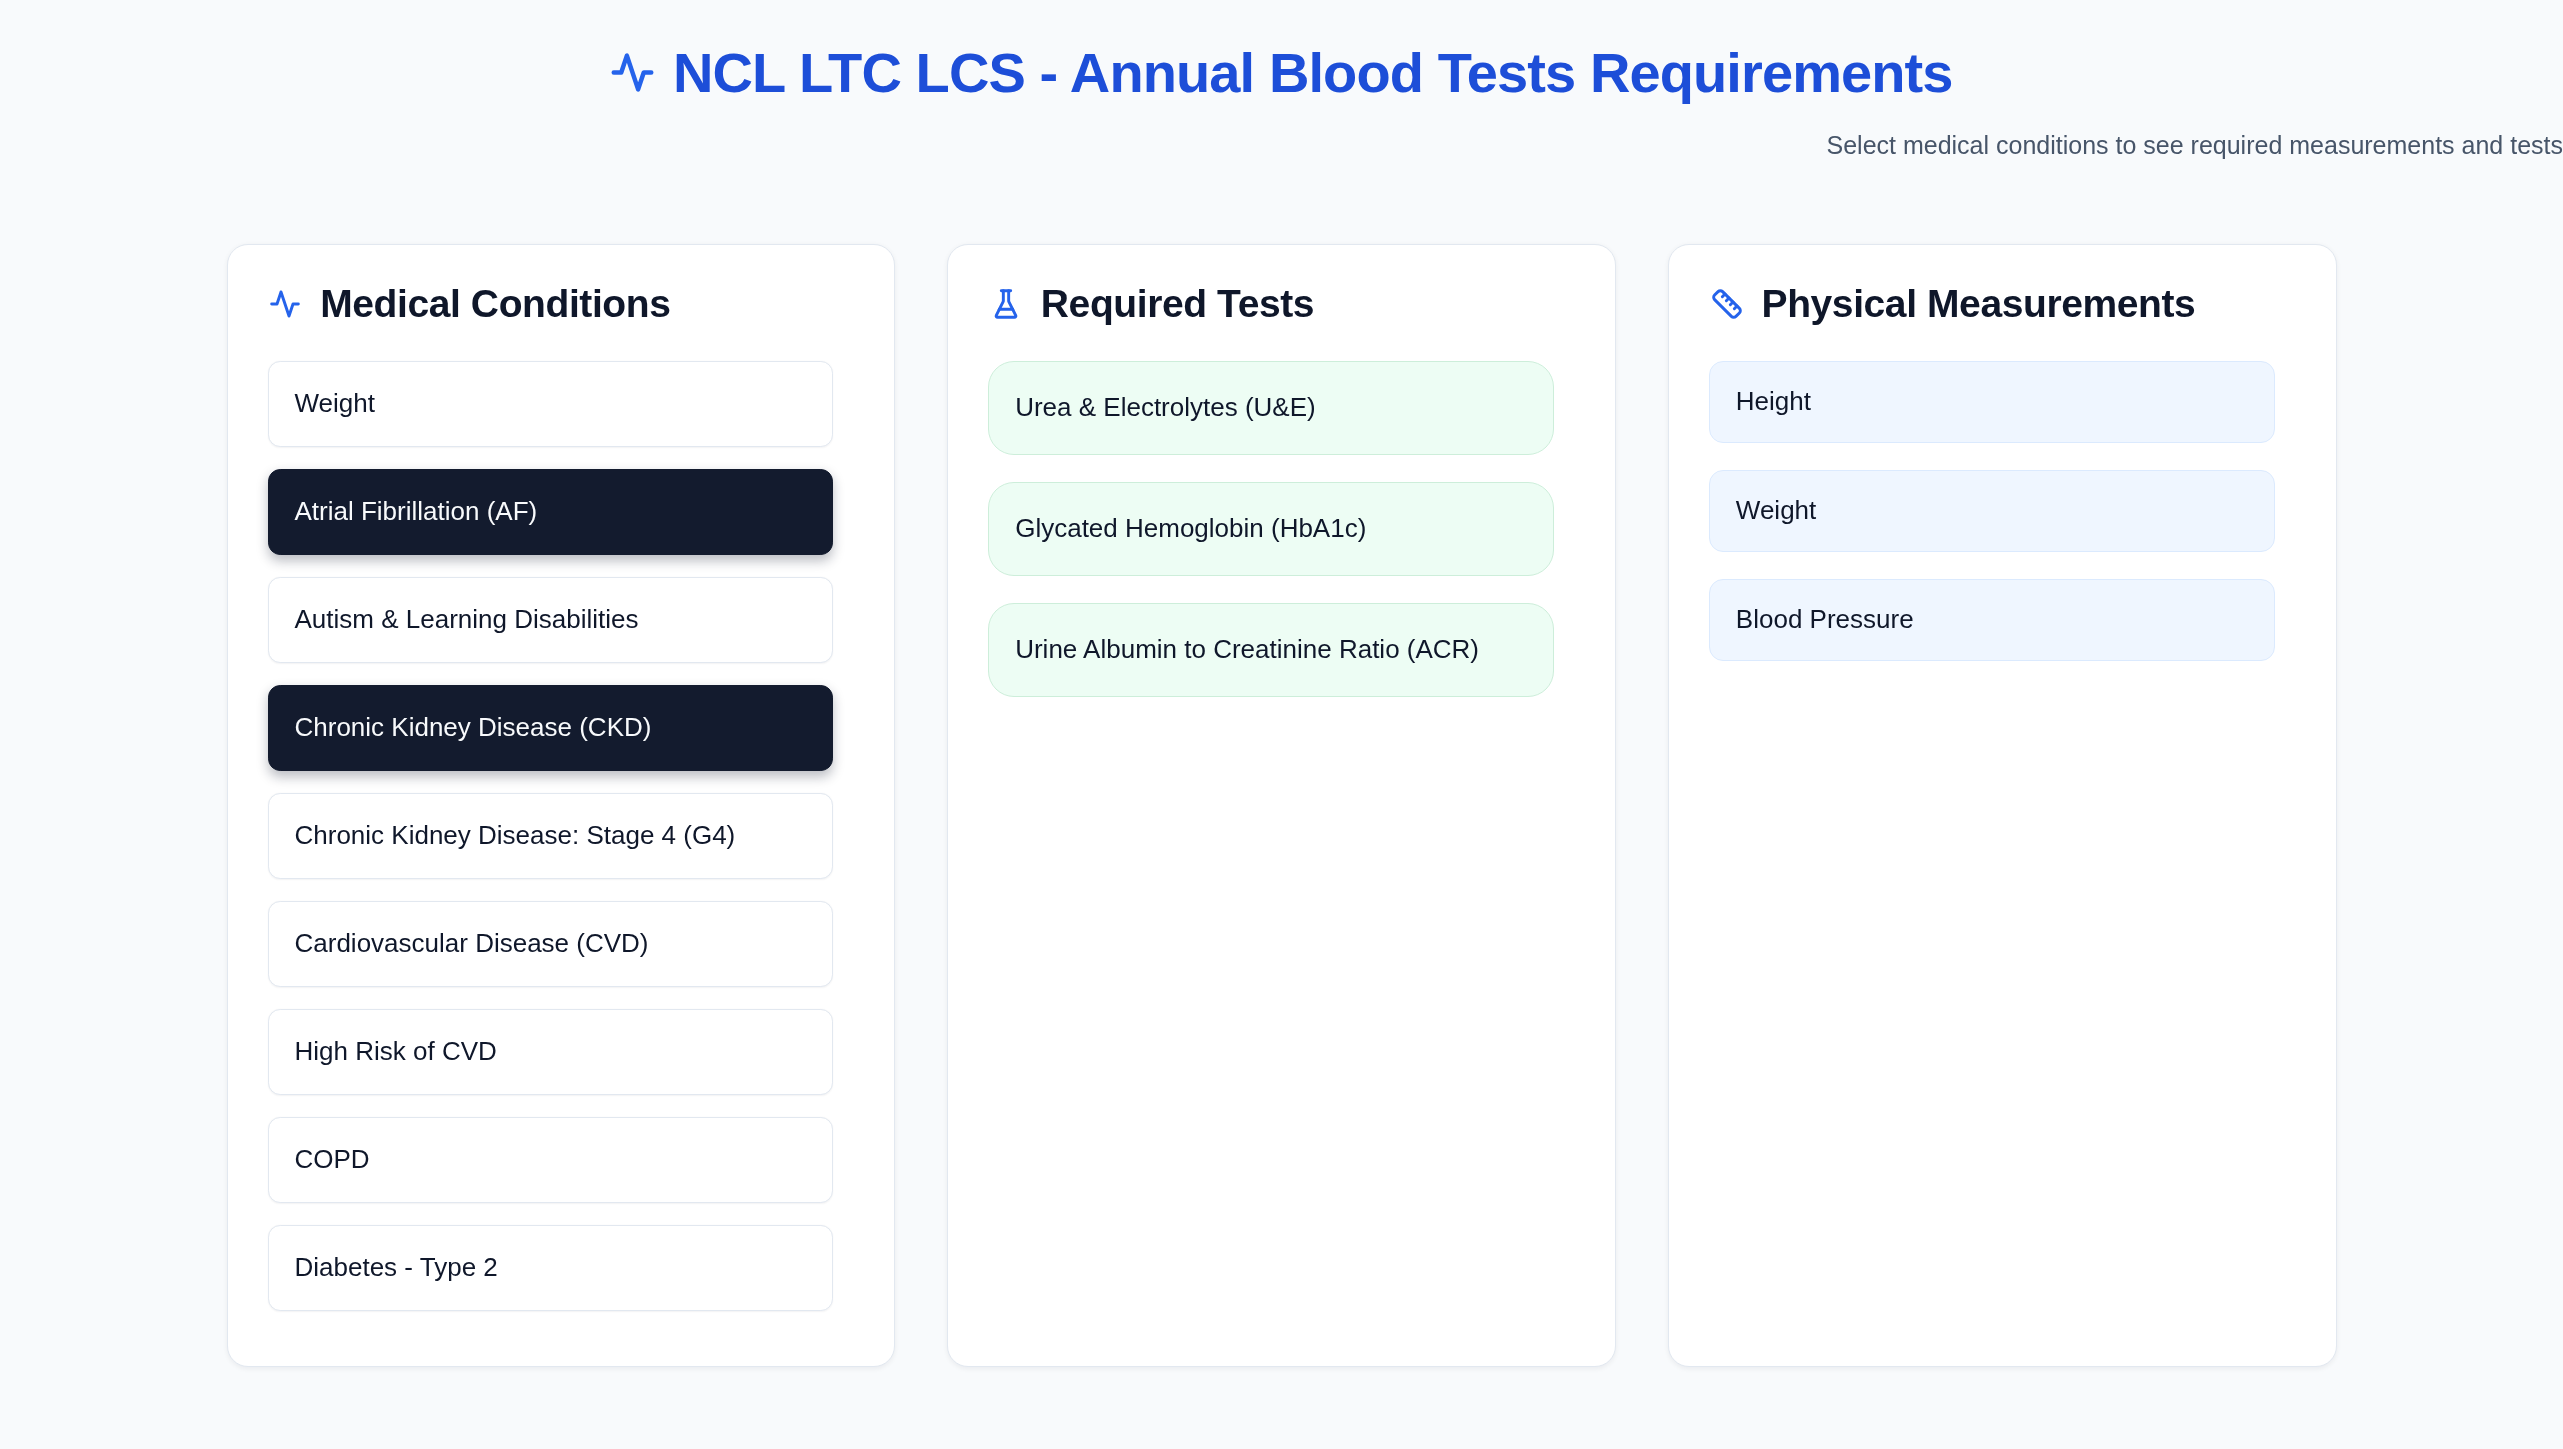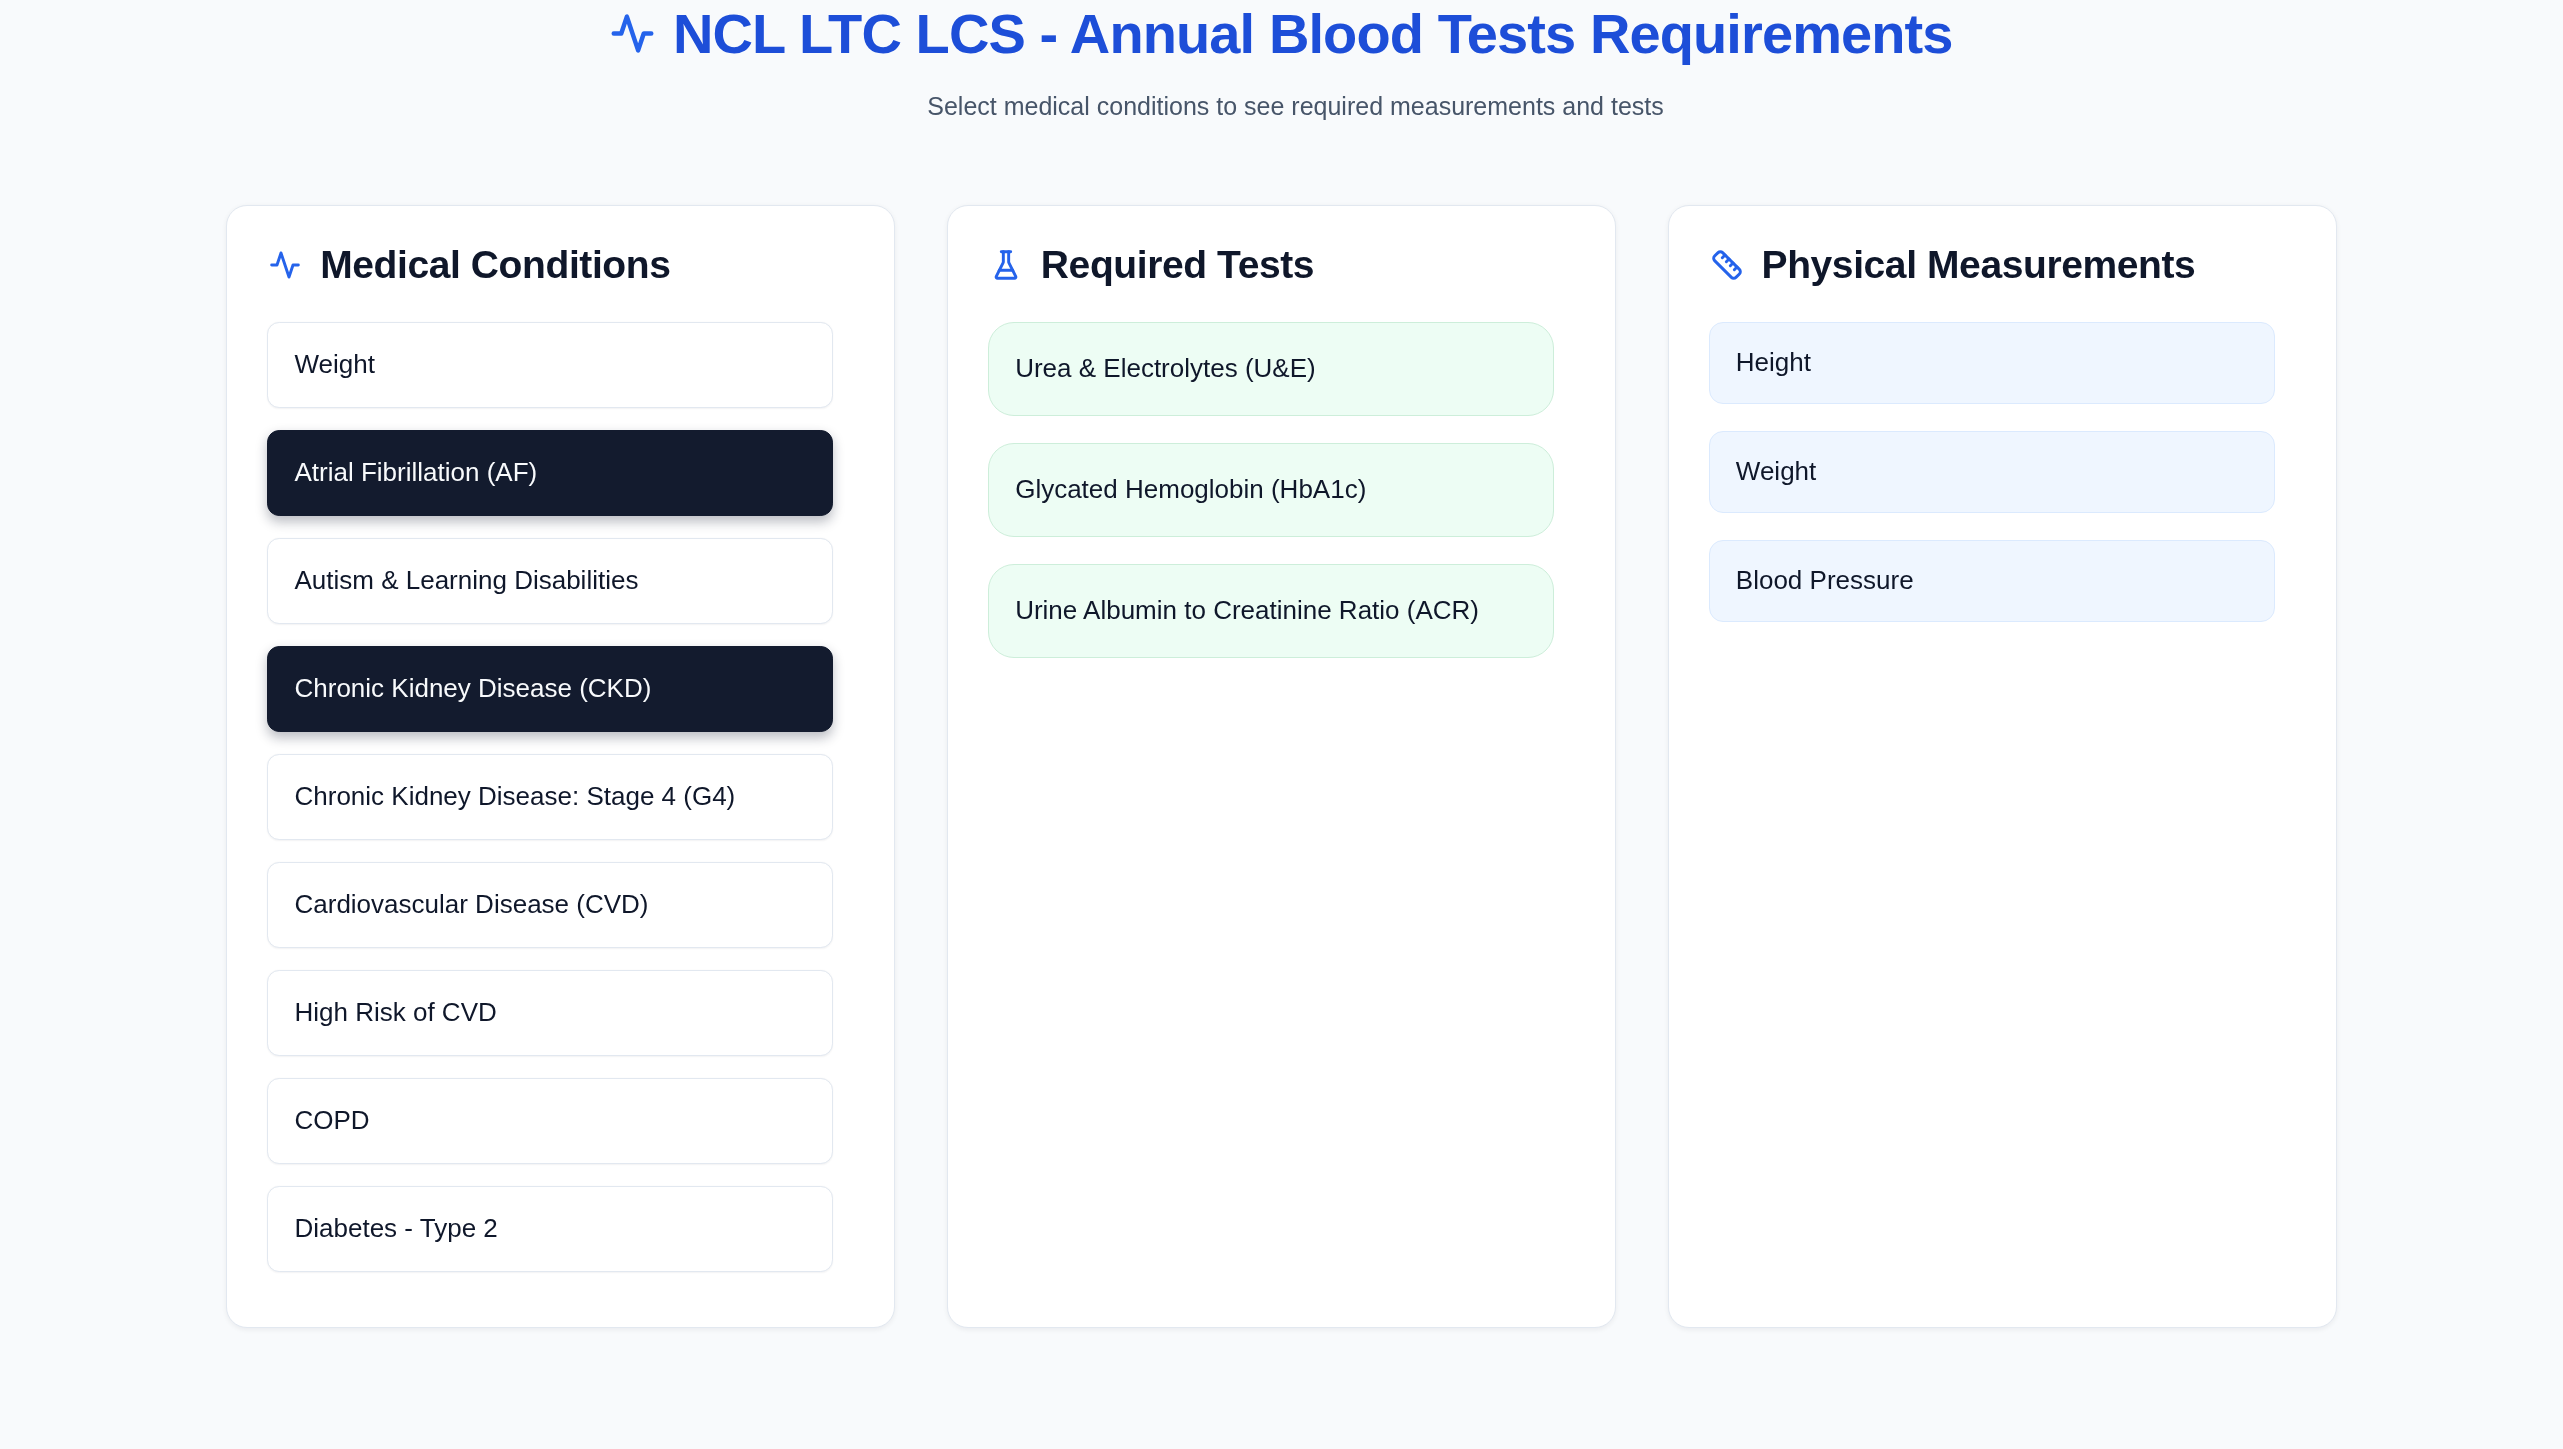"NCL LTC LCS - Annual" .page-header { padding-top: none -> 39px; text-align: center -> right }
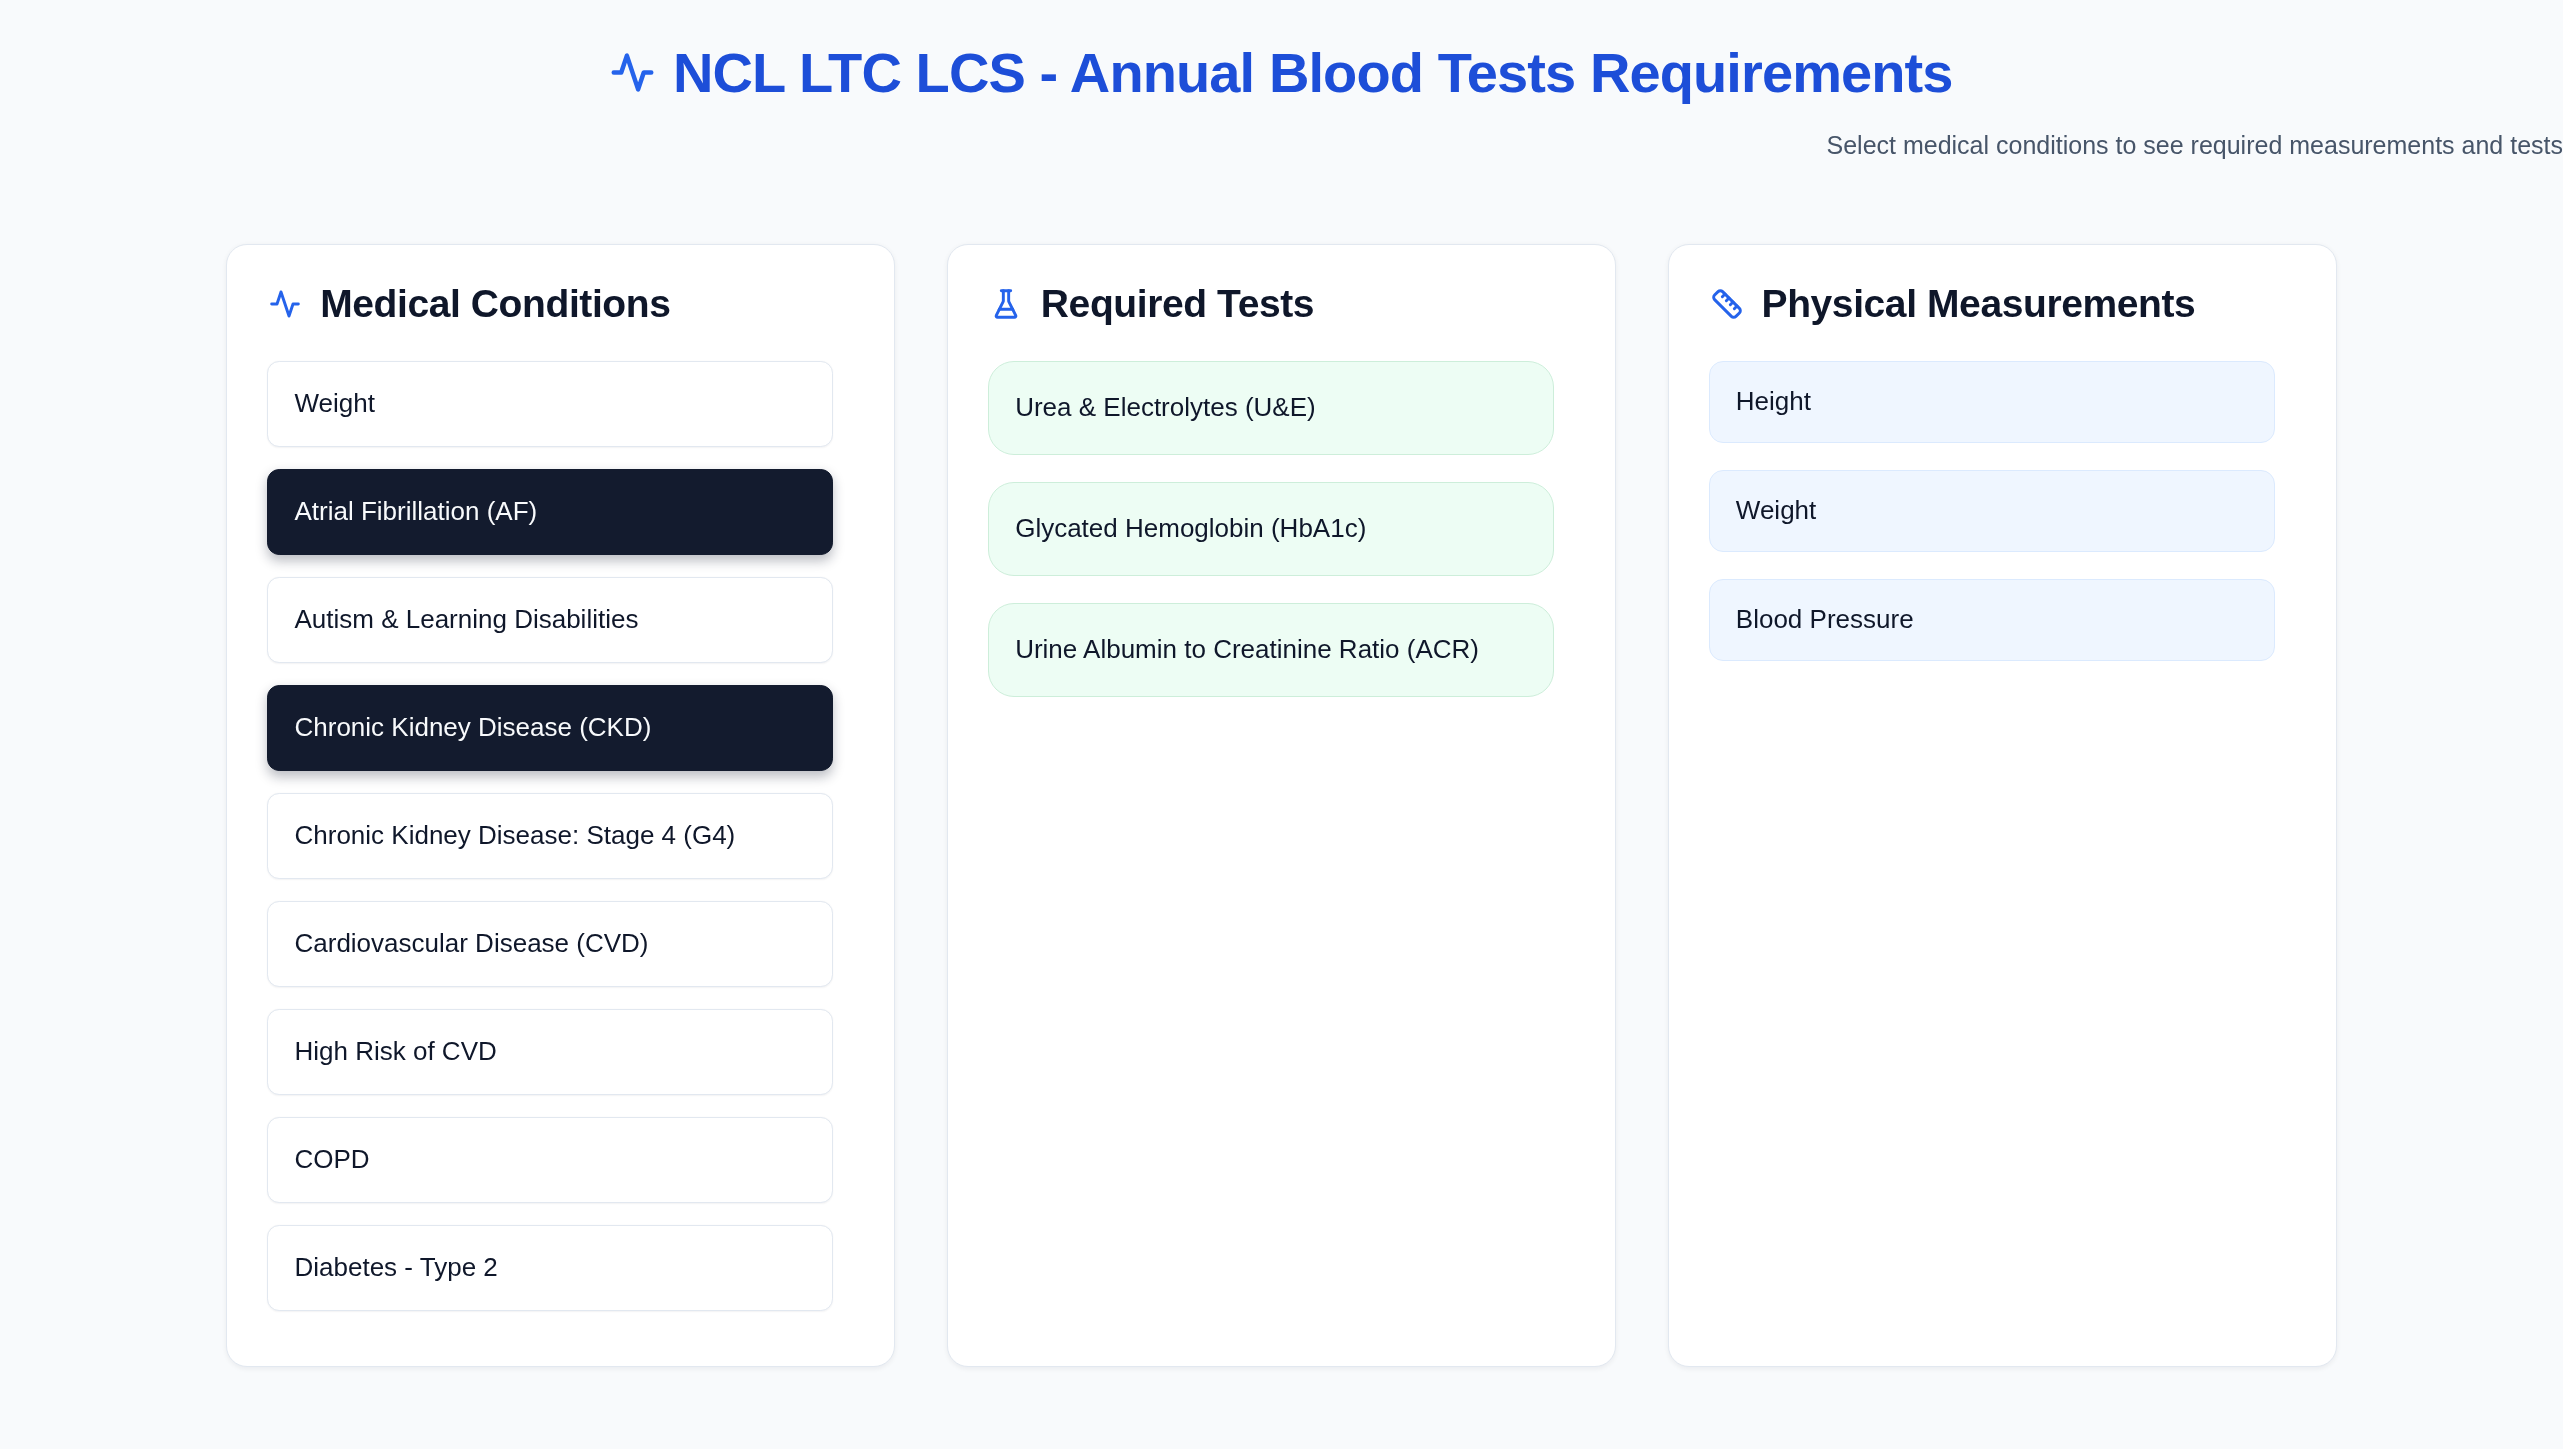"Medical Conditions" .columns { justify-content: flex-end -> none }
